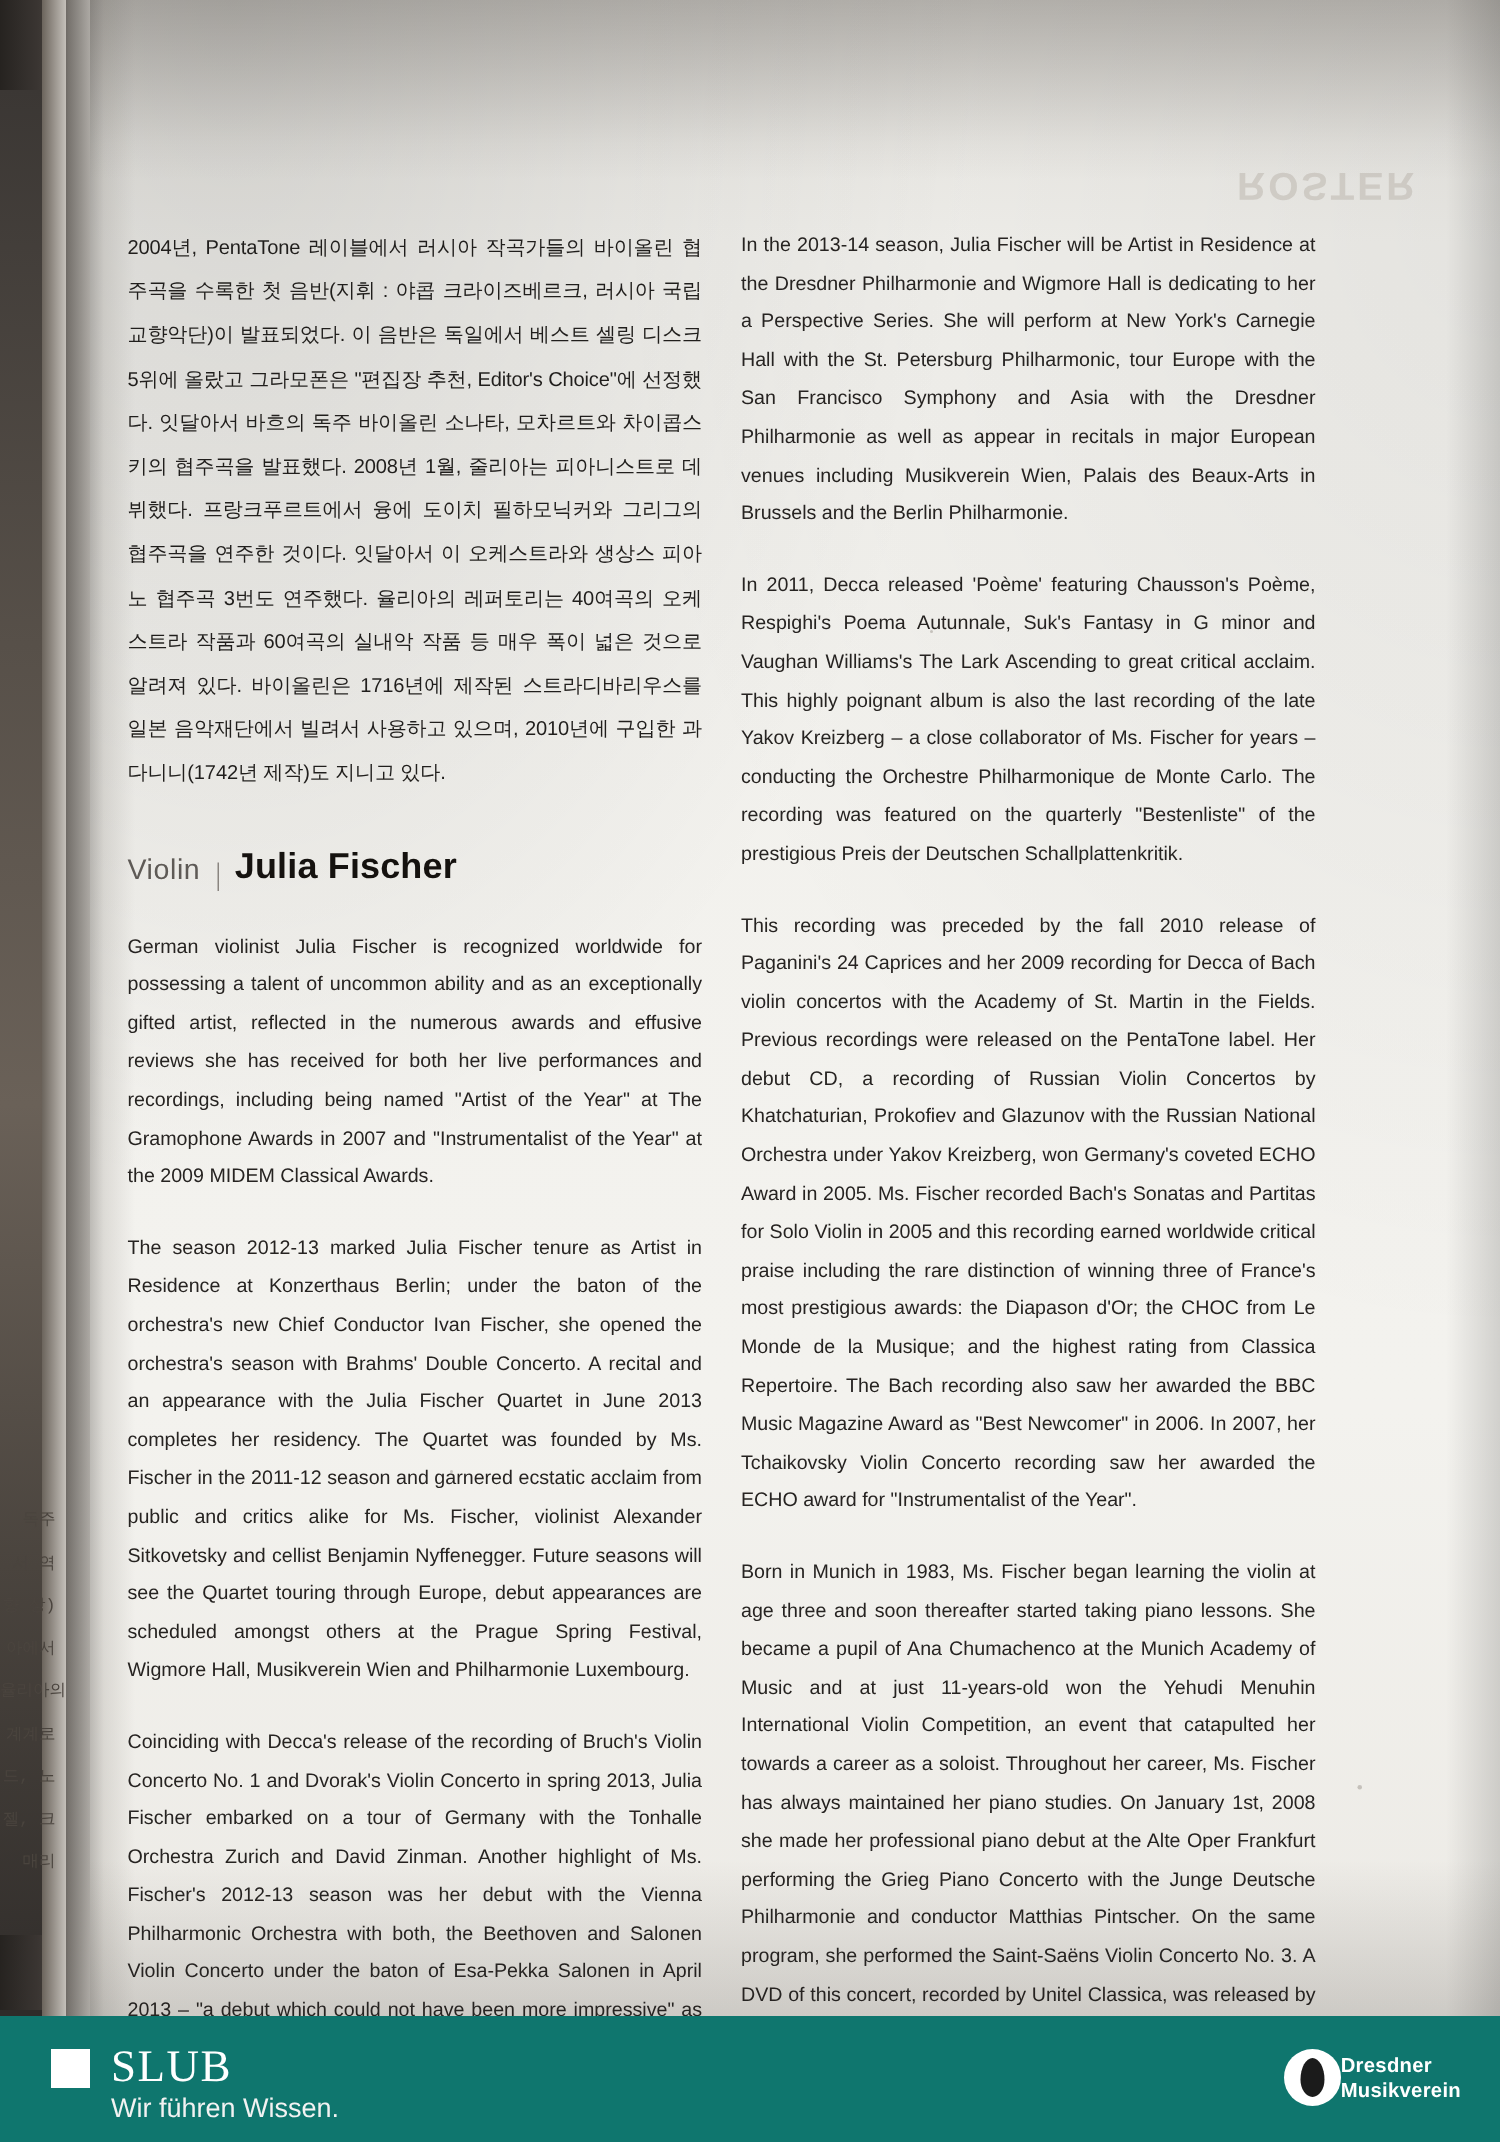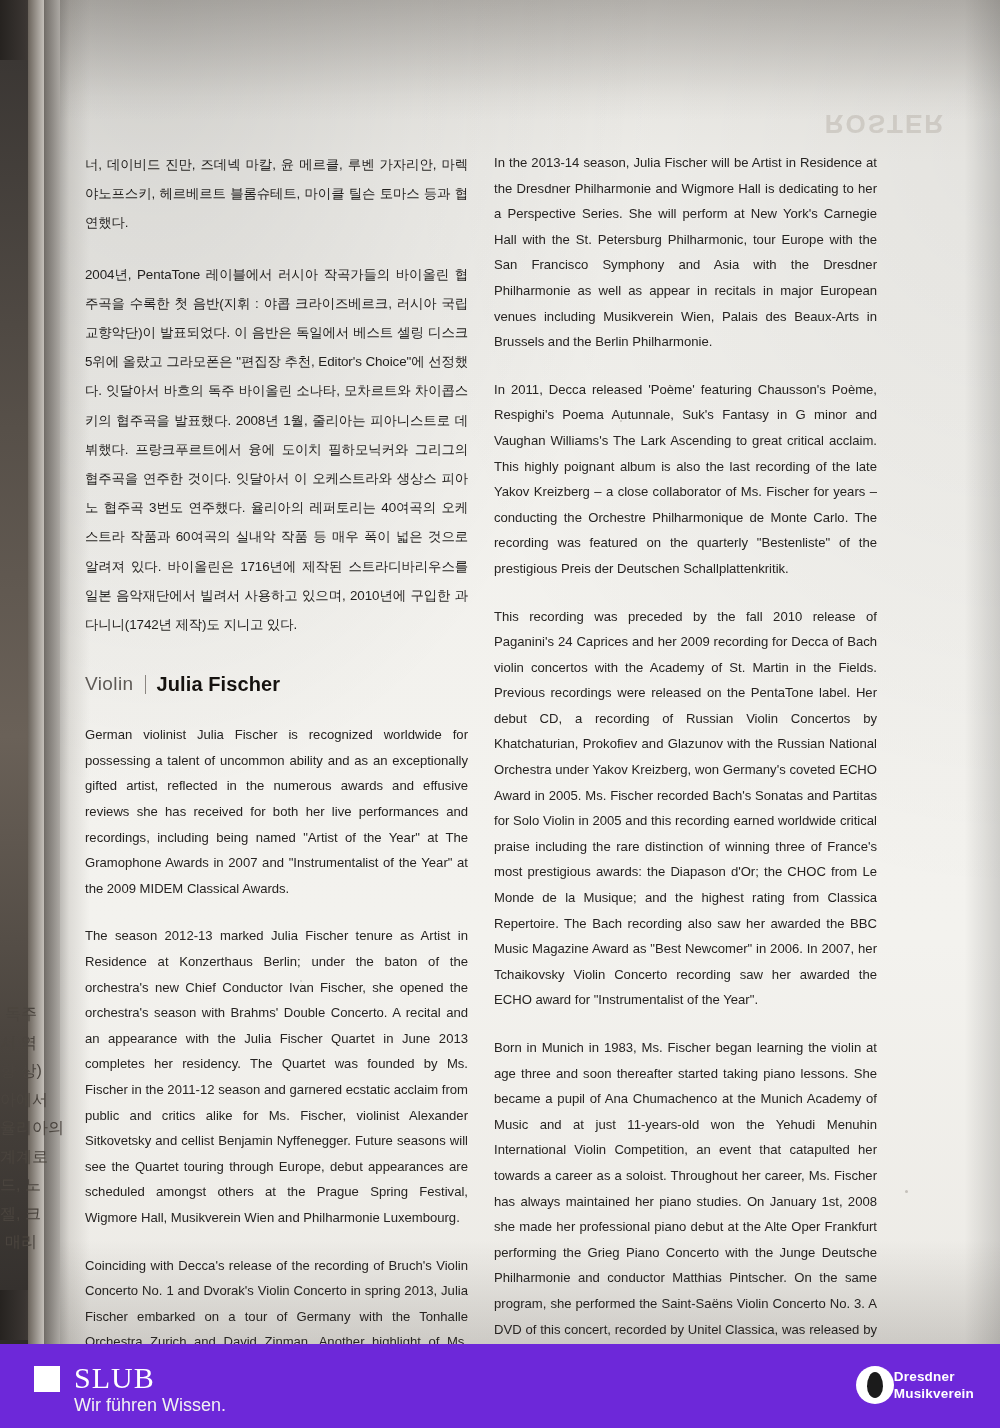"너, 데이비드 진만, 즈데넥 마칼," p.para { html: <p>너, 데이비드 진만, 즈데넥 마칼, 윤 메르클, 루벤 가자리안, 마렉 야노프스키, 헤르베르트 블롬슈테트, 마이클 틸슨 토마스 등과 협연했다.</p> -> none }
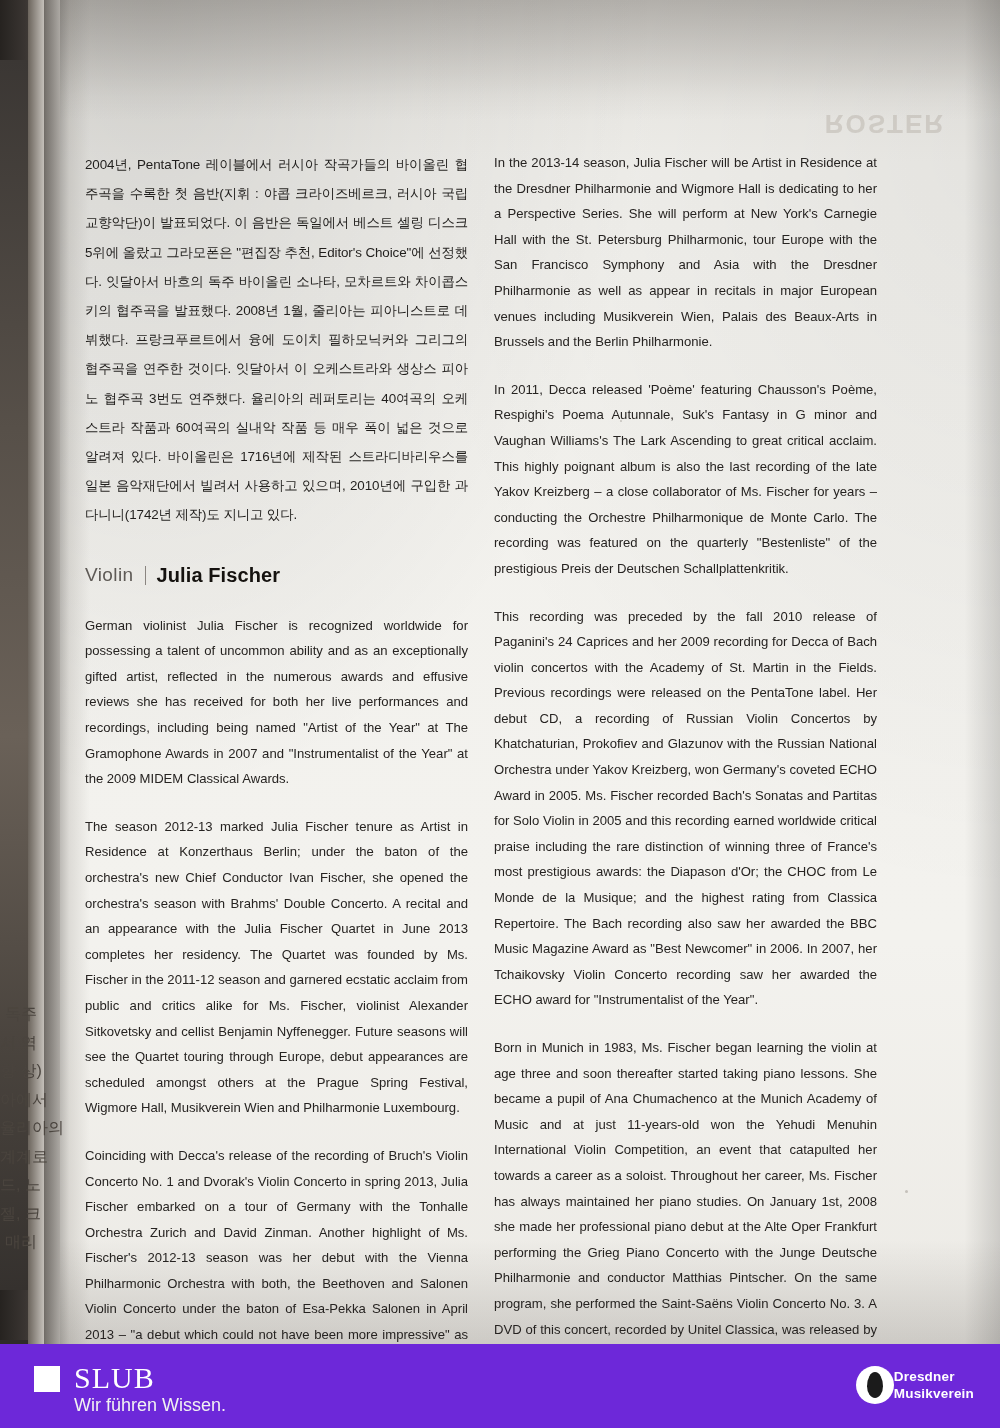"Violin" .role-heading { align-items: flex-start -> flex-end }
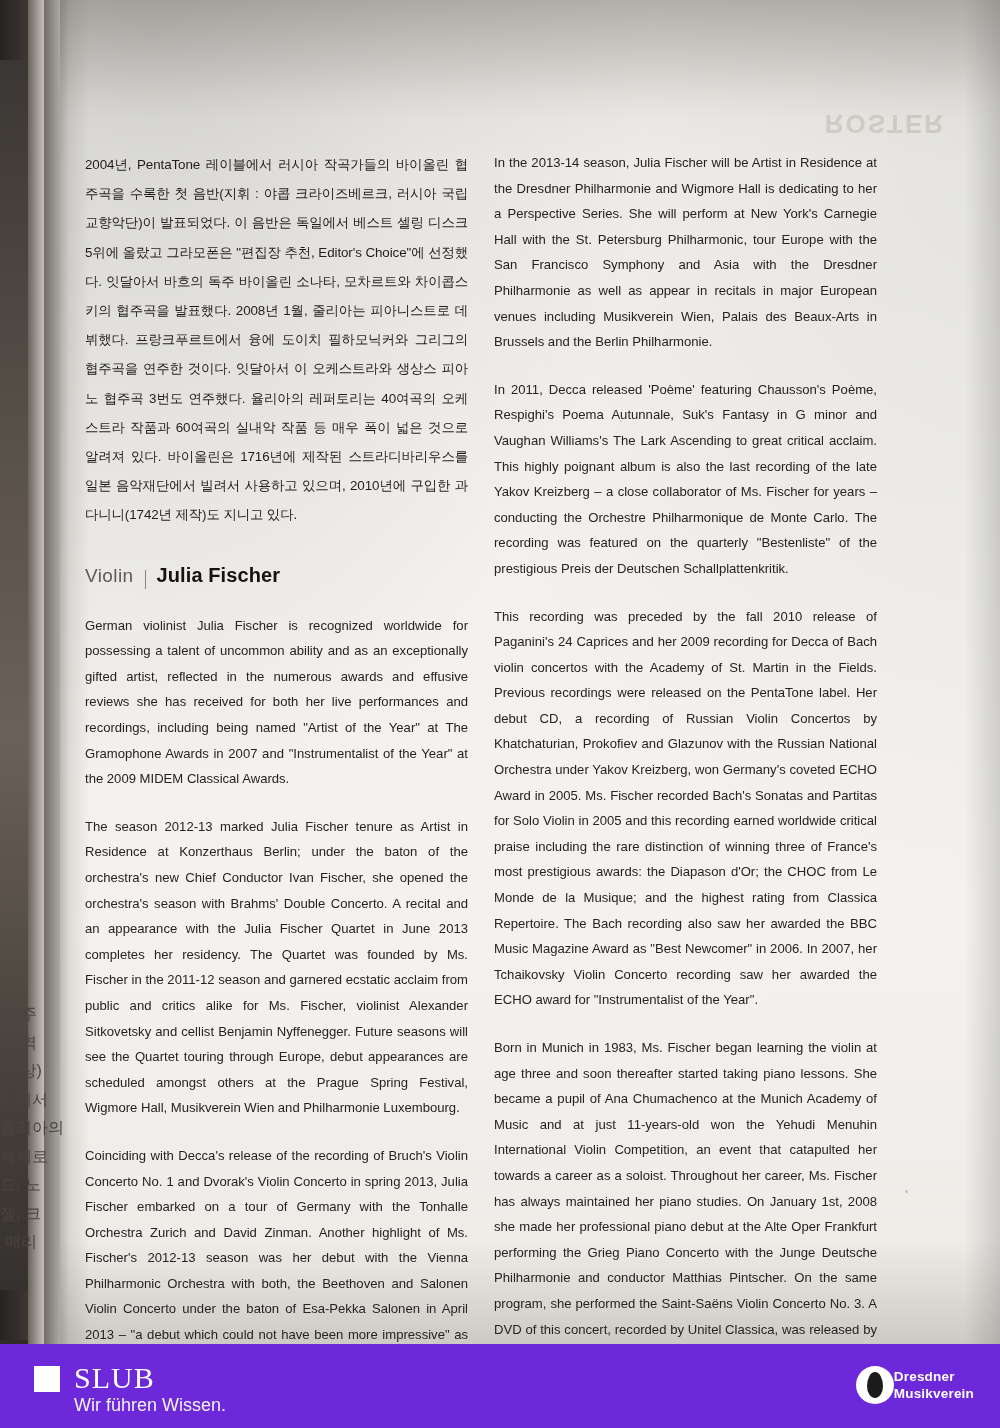"Julia Fischer" .role-heading .name { font-size: 20px -> 24px }
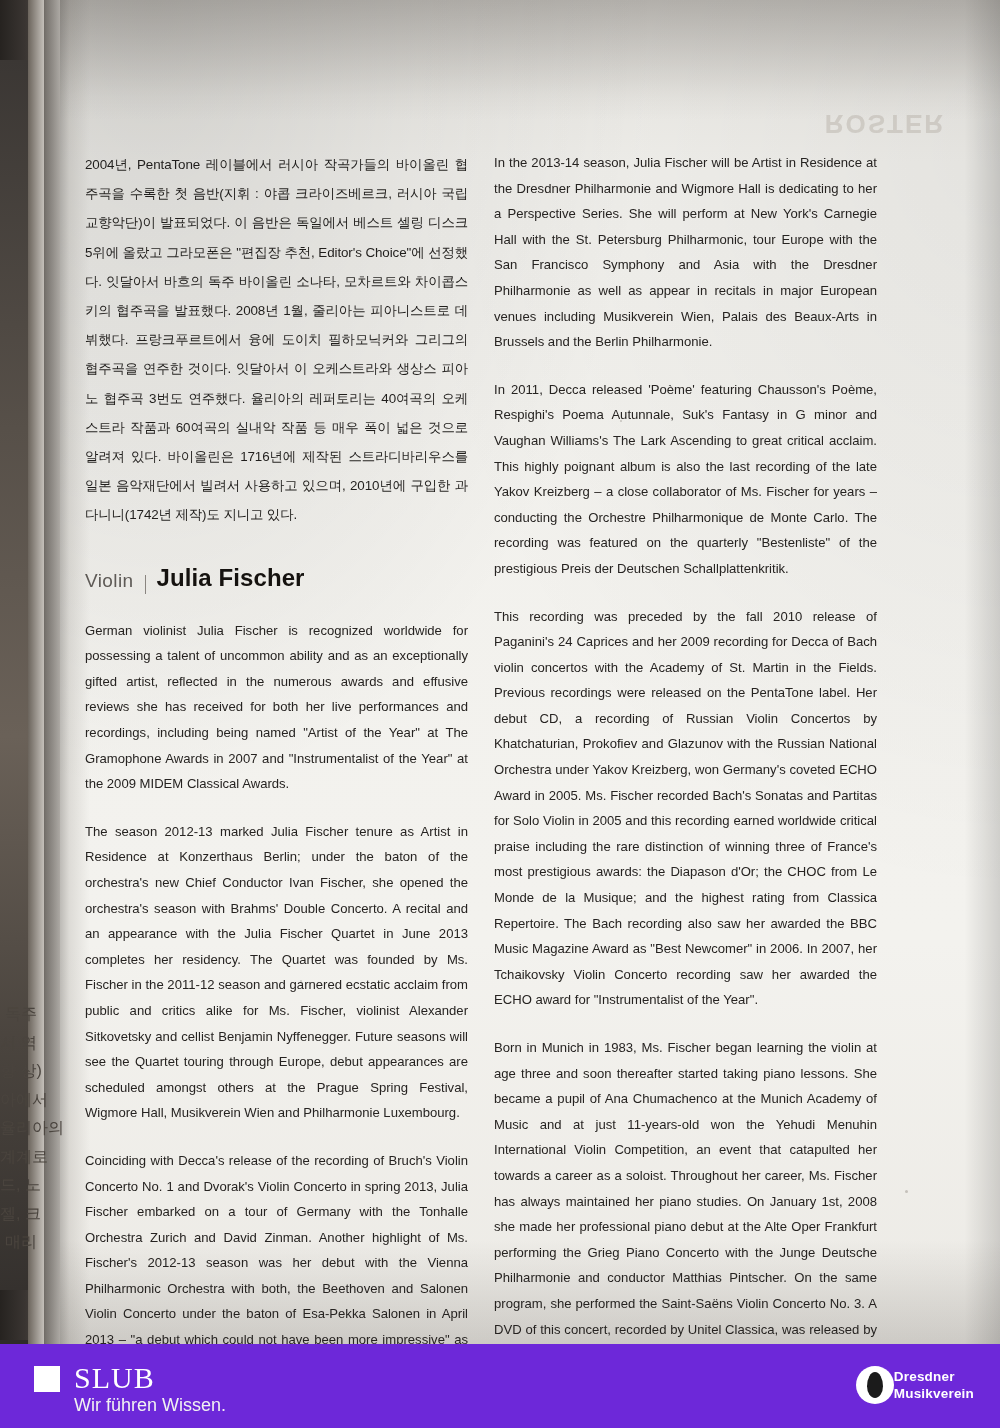"독주" .left-sliver { font-family: none -> Liberation Mono, monospace; font-size: 16px -> 11px }
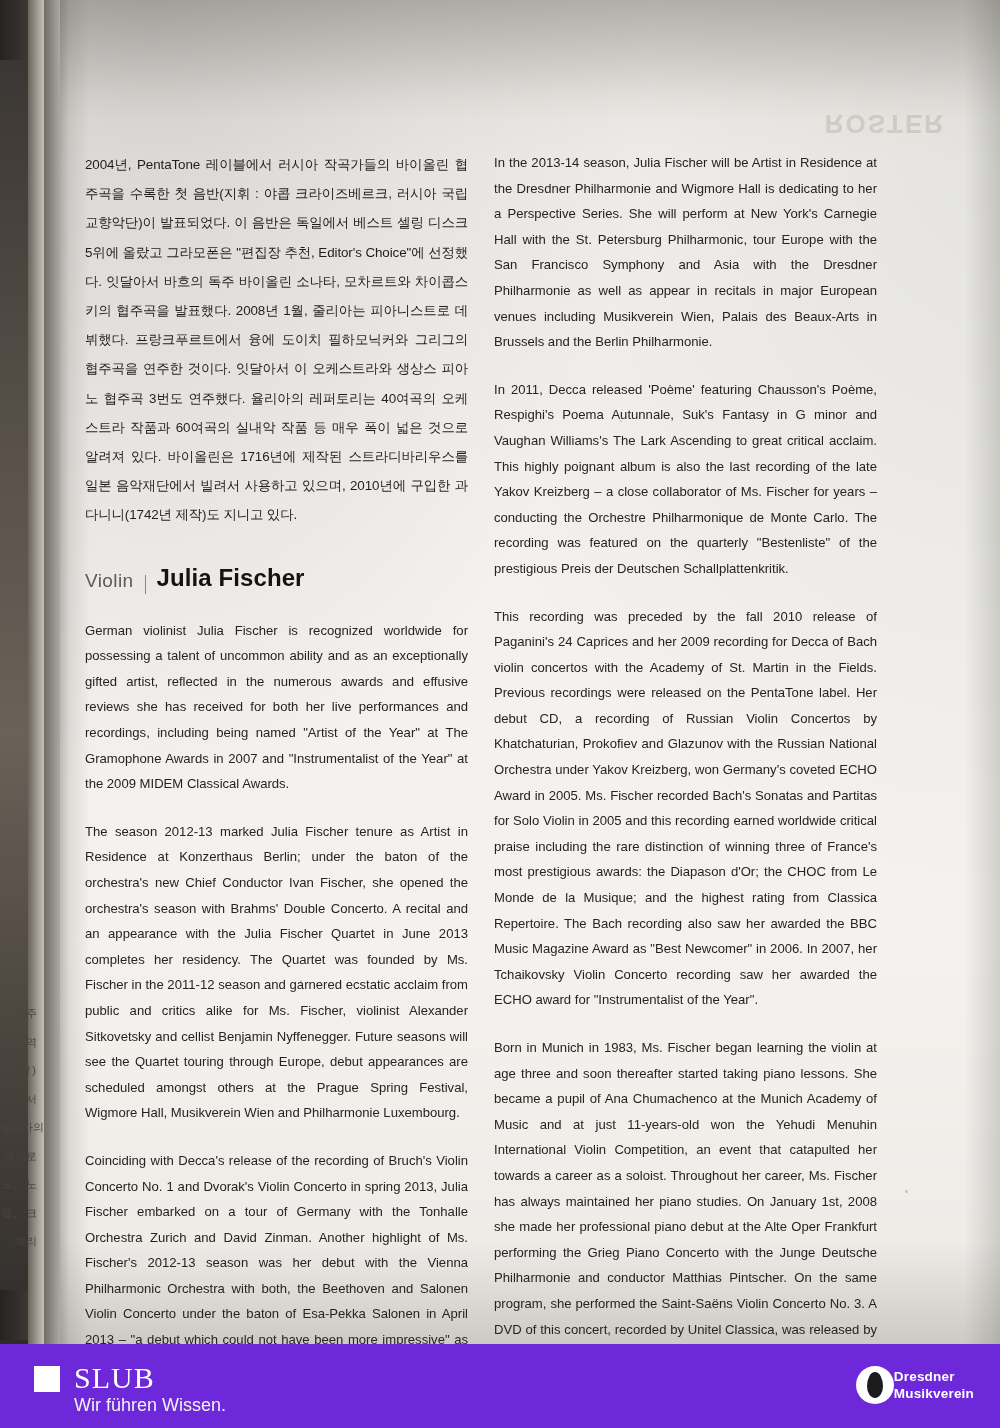"SLUB" .footer { background: #6d28d9 -> #0f766e }
